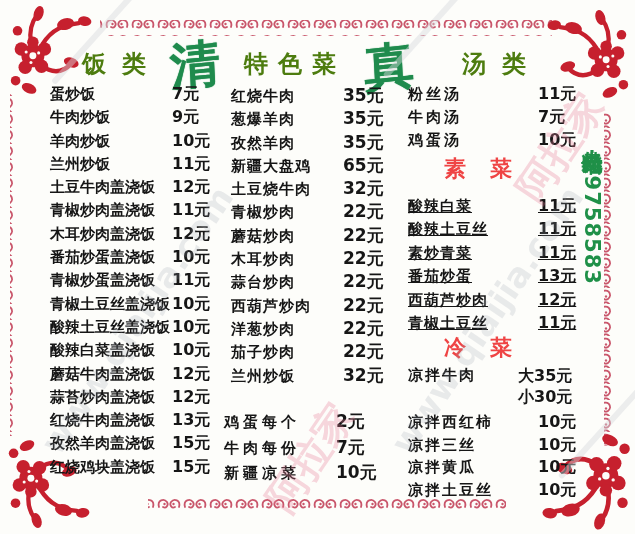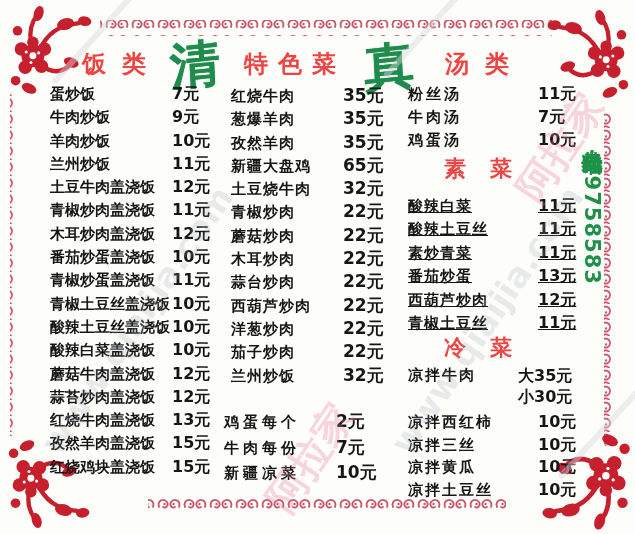"饭类" .hword { color: #ef4444 -> #4d7c0f }
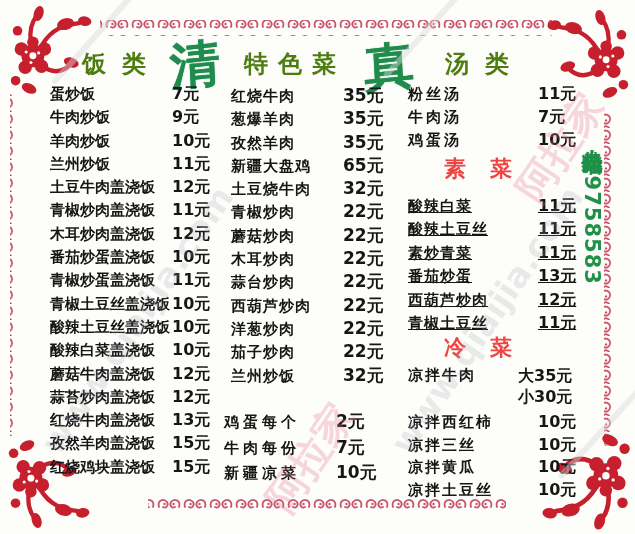"汤类" #h-soup { left: 445px -> 462px }
